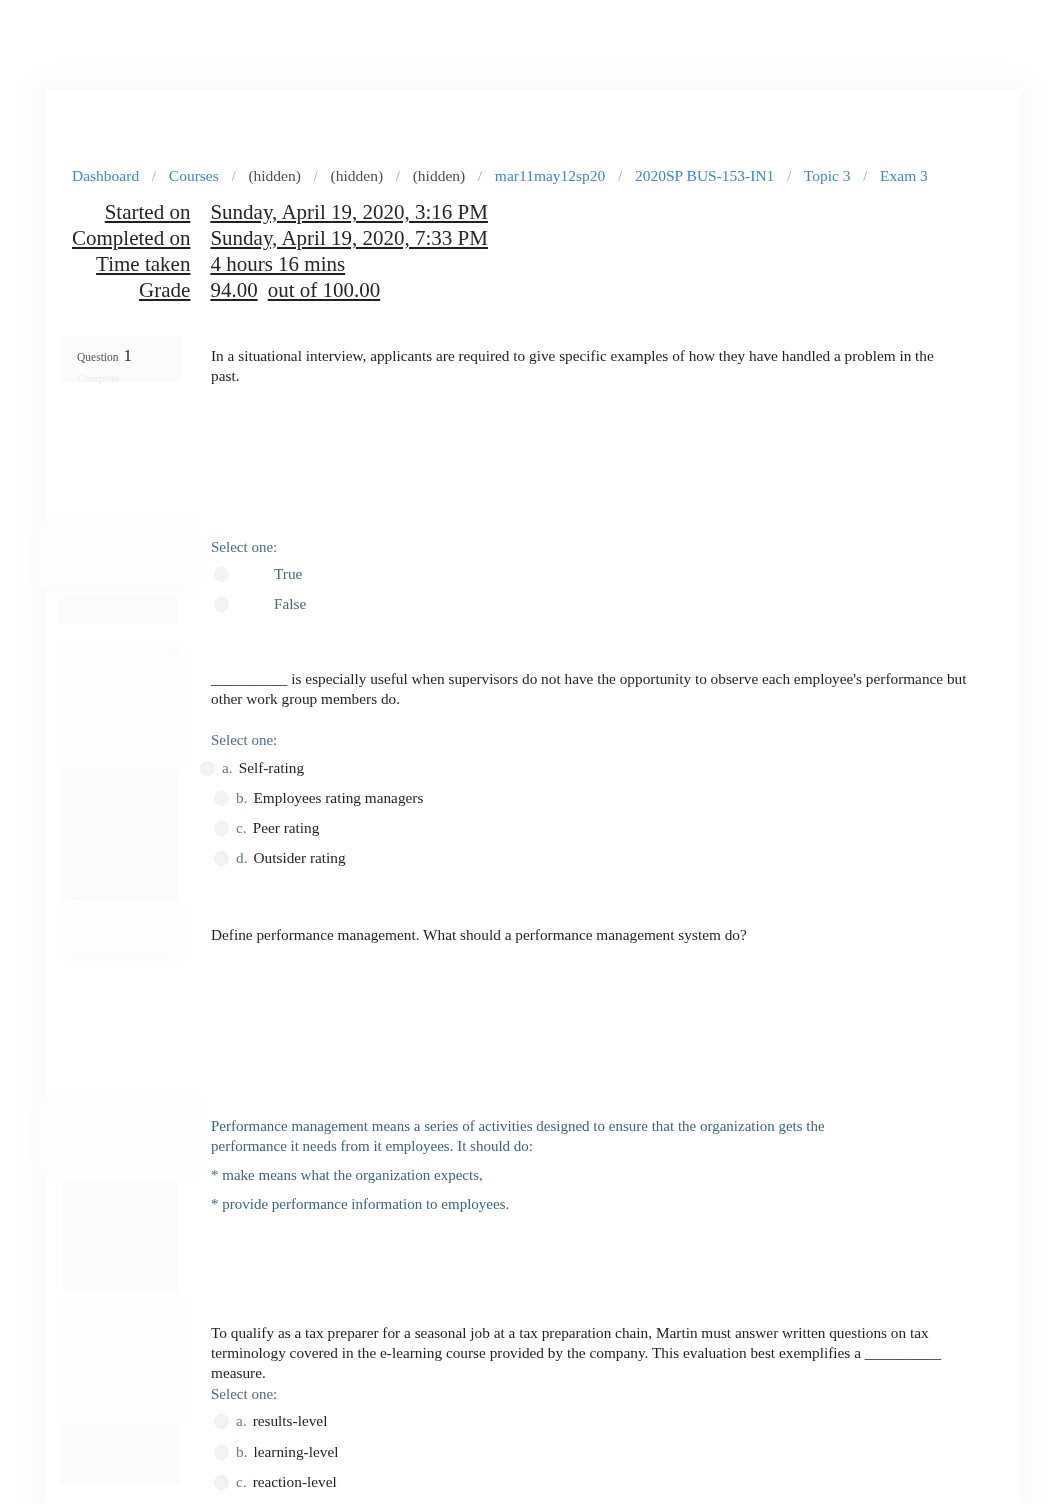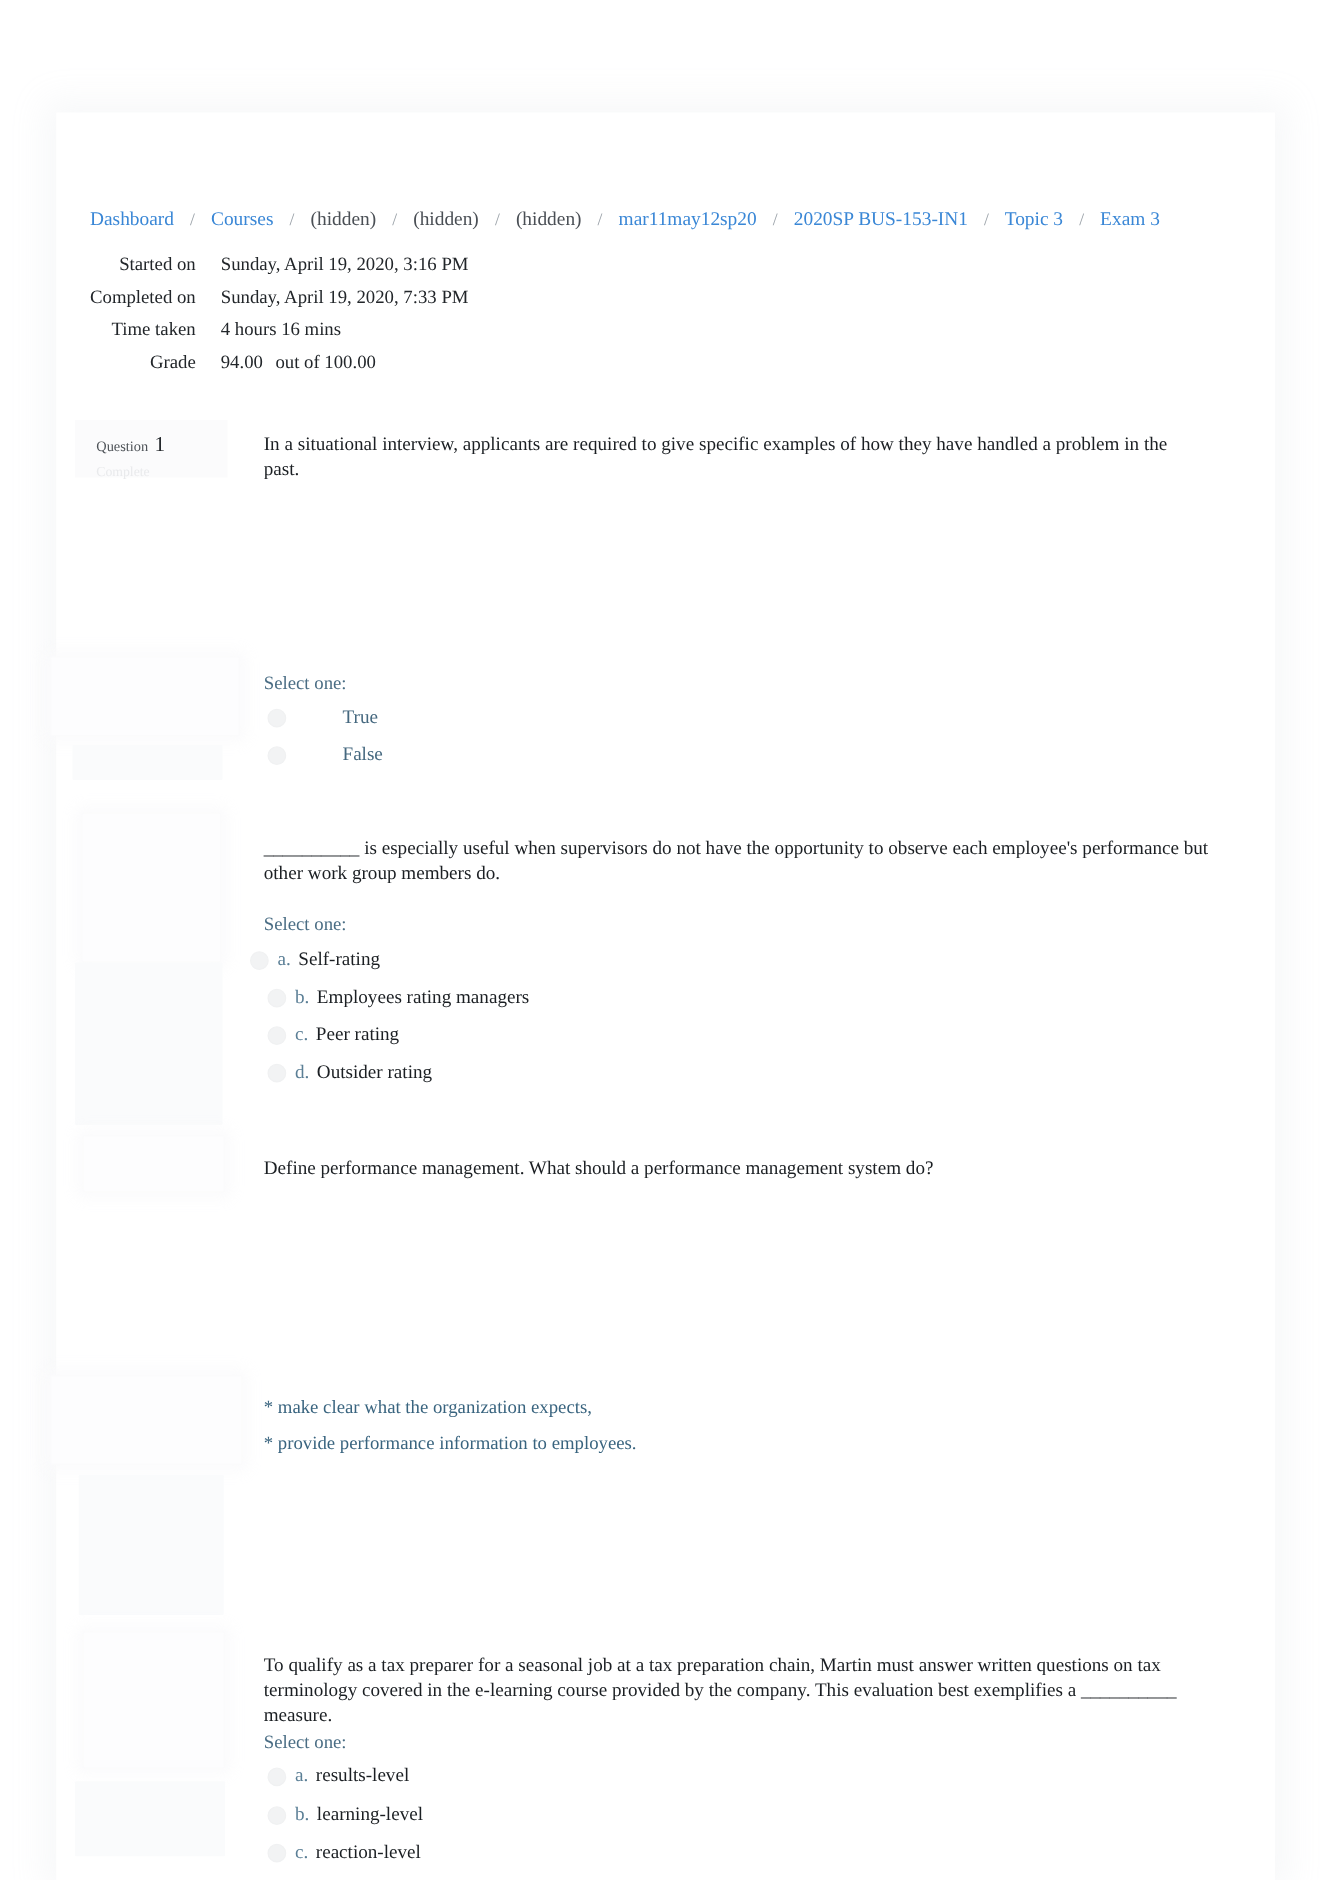"Started on" #quiz-summary { font-size: 15px -> 21px; text-decoration: none -> underline }
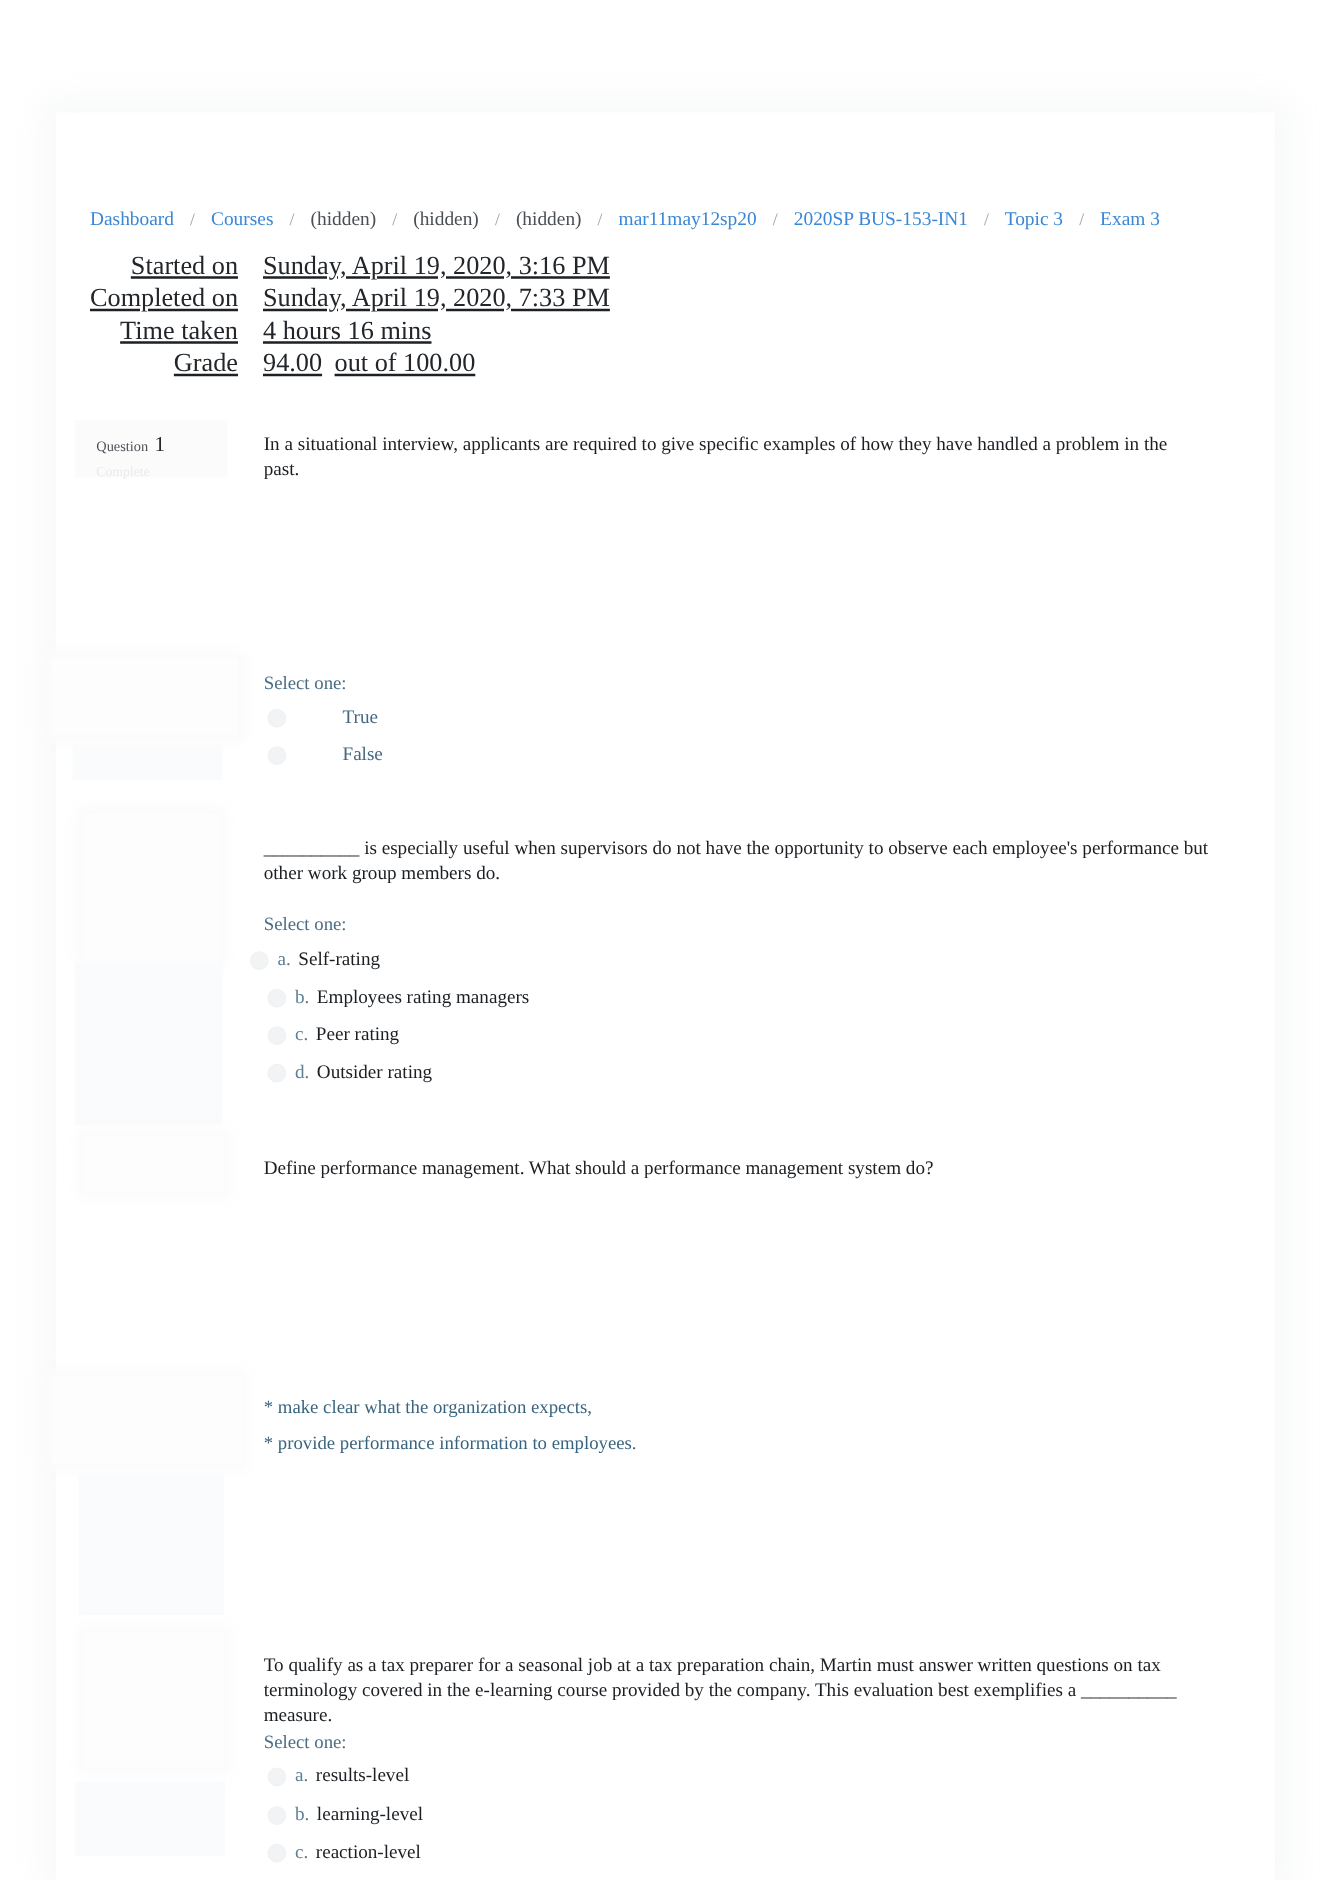"Performance management means a series" p { html: none -> <p>Performance management means a series of activities designed to ensure that the organization gets the performance it needs from it employees. It should do:</p> }
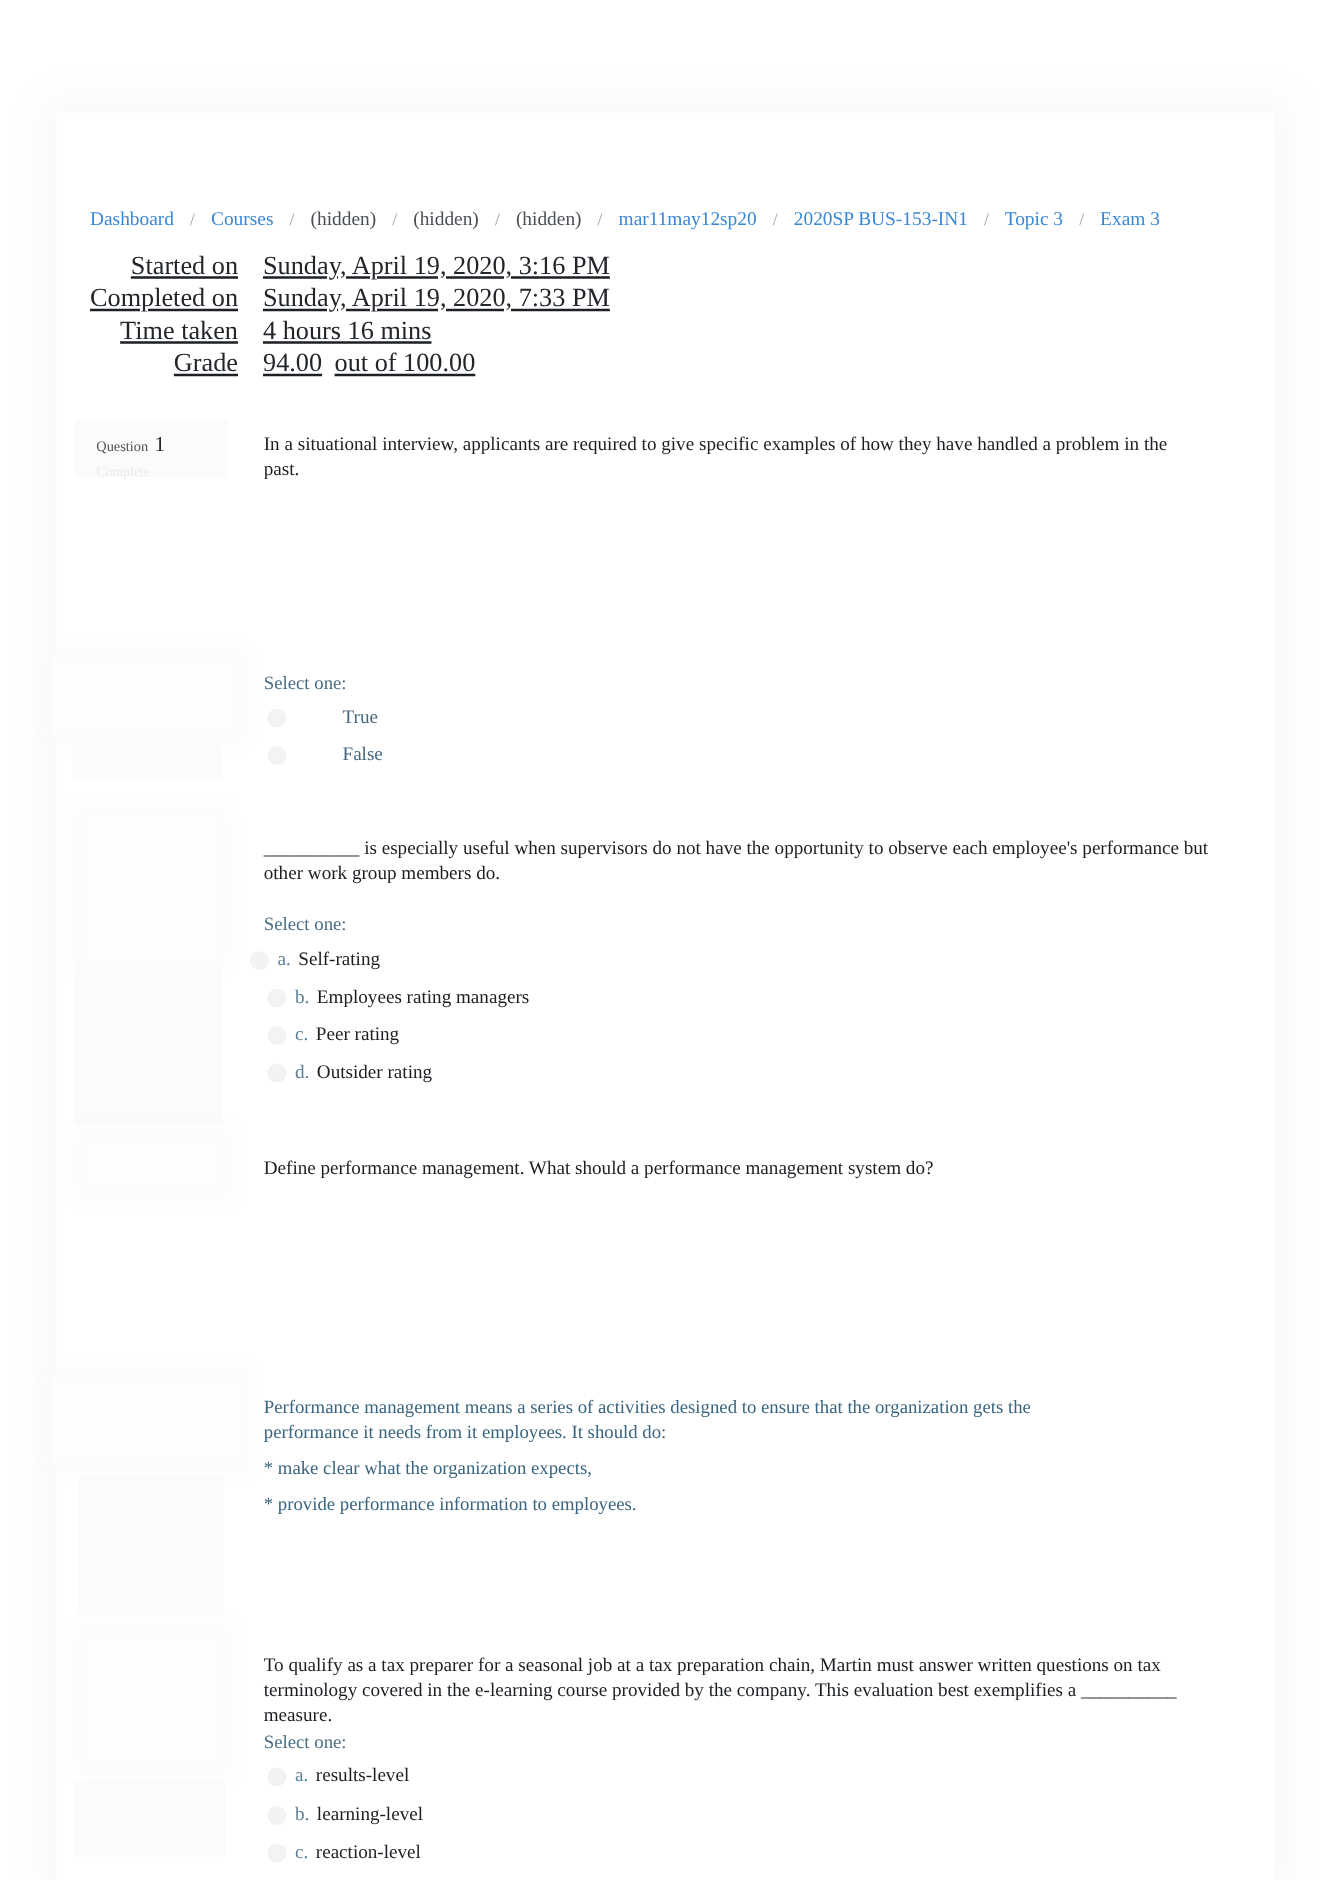"* make clear what the" p { text: clear -> means }
